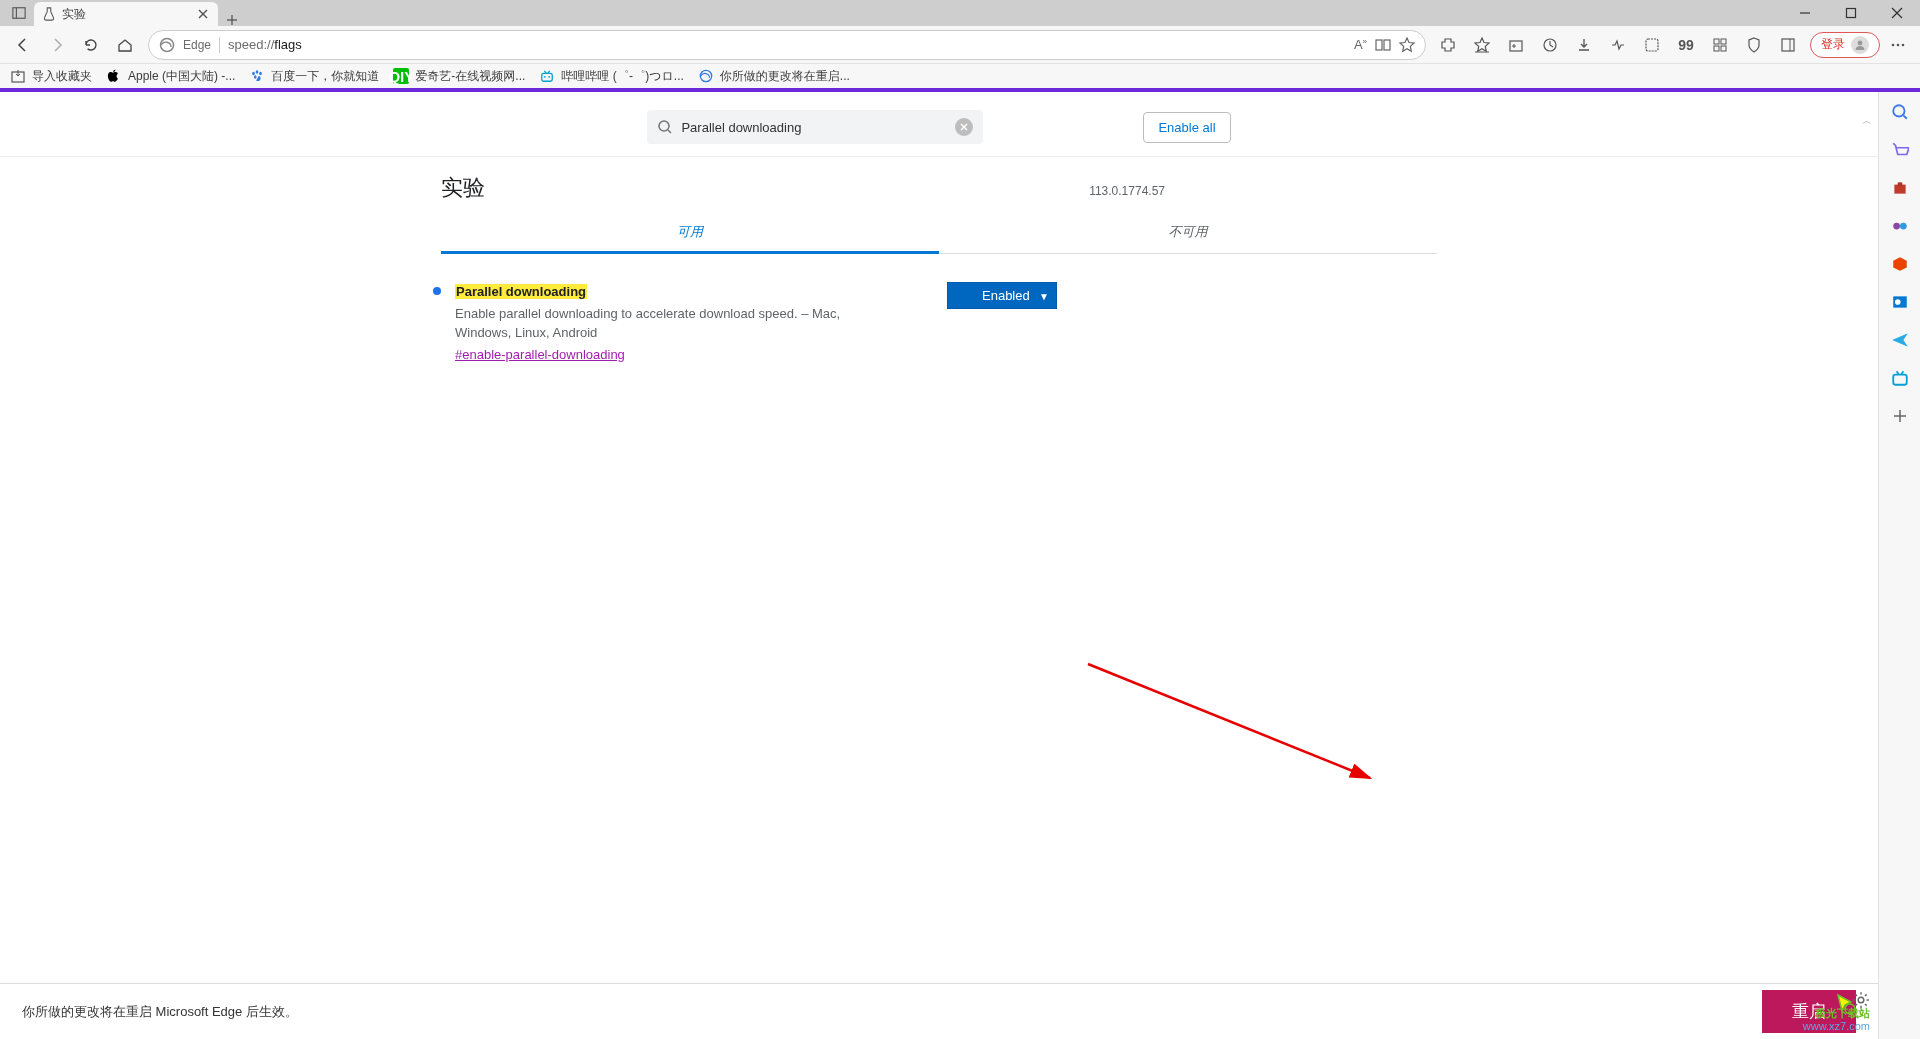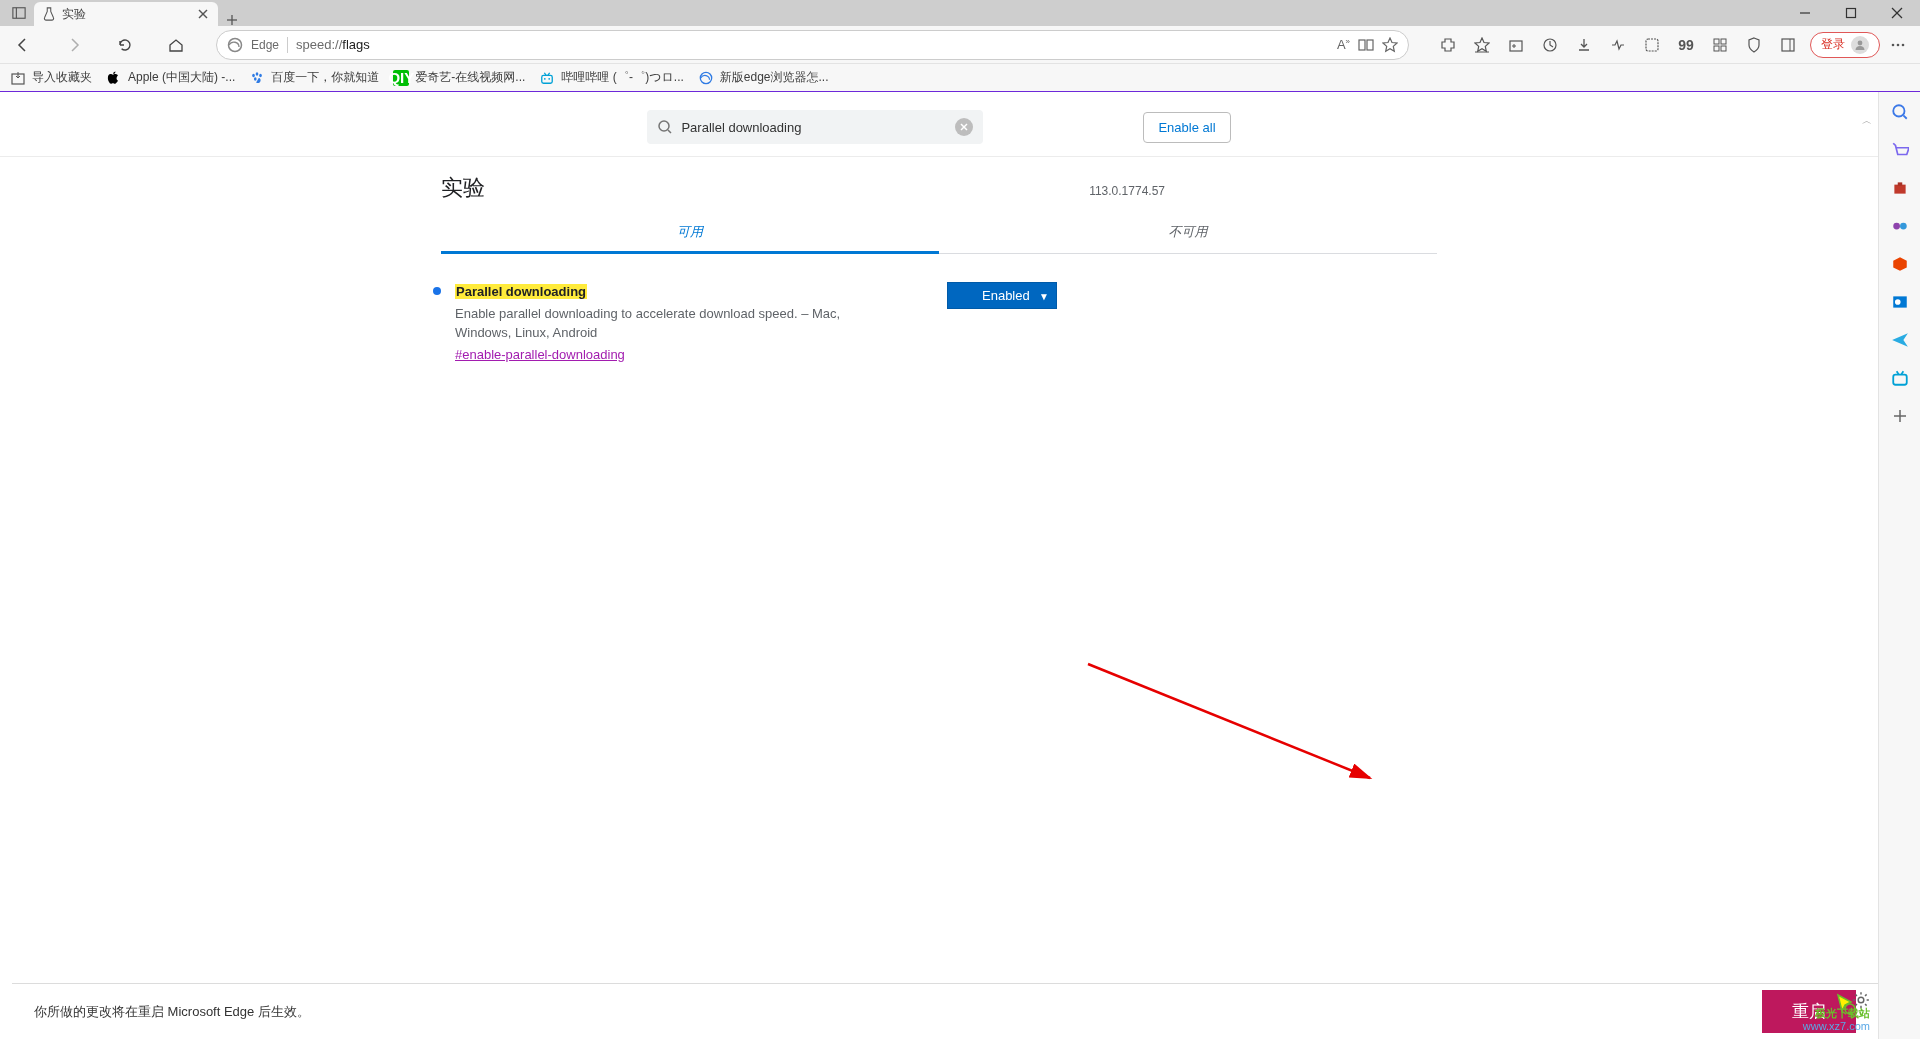"Edge" .toolbar { gap: 17px -> none }
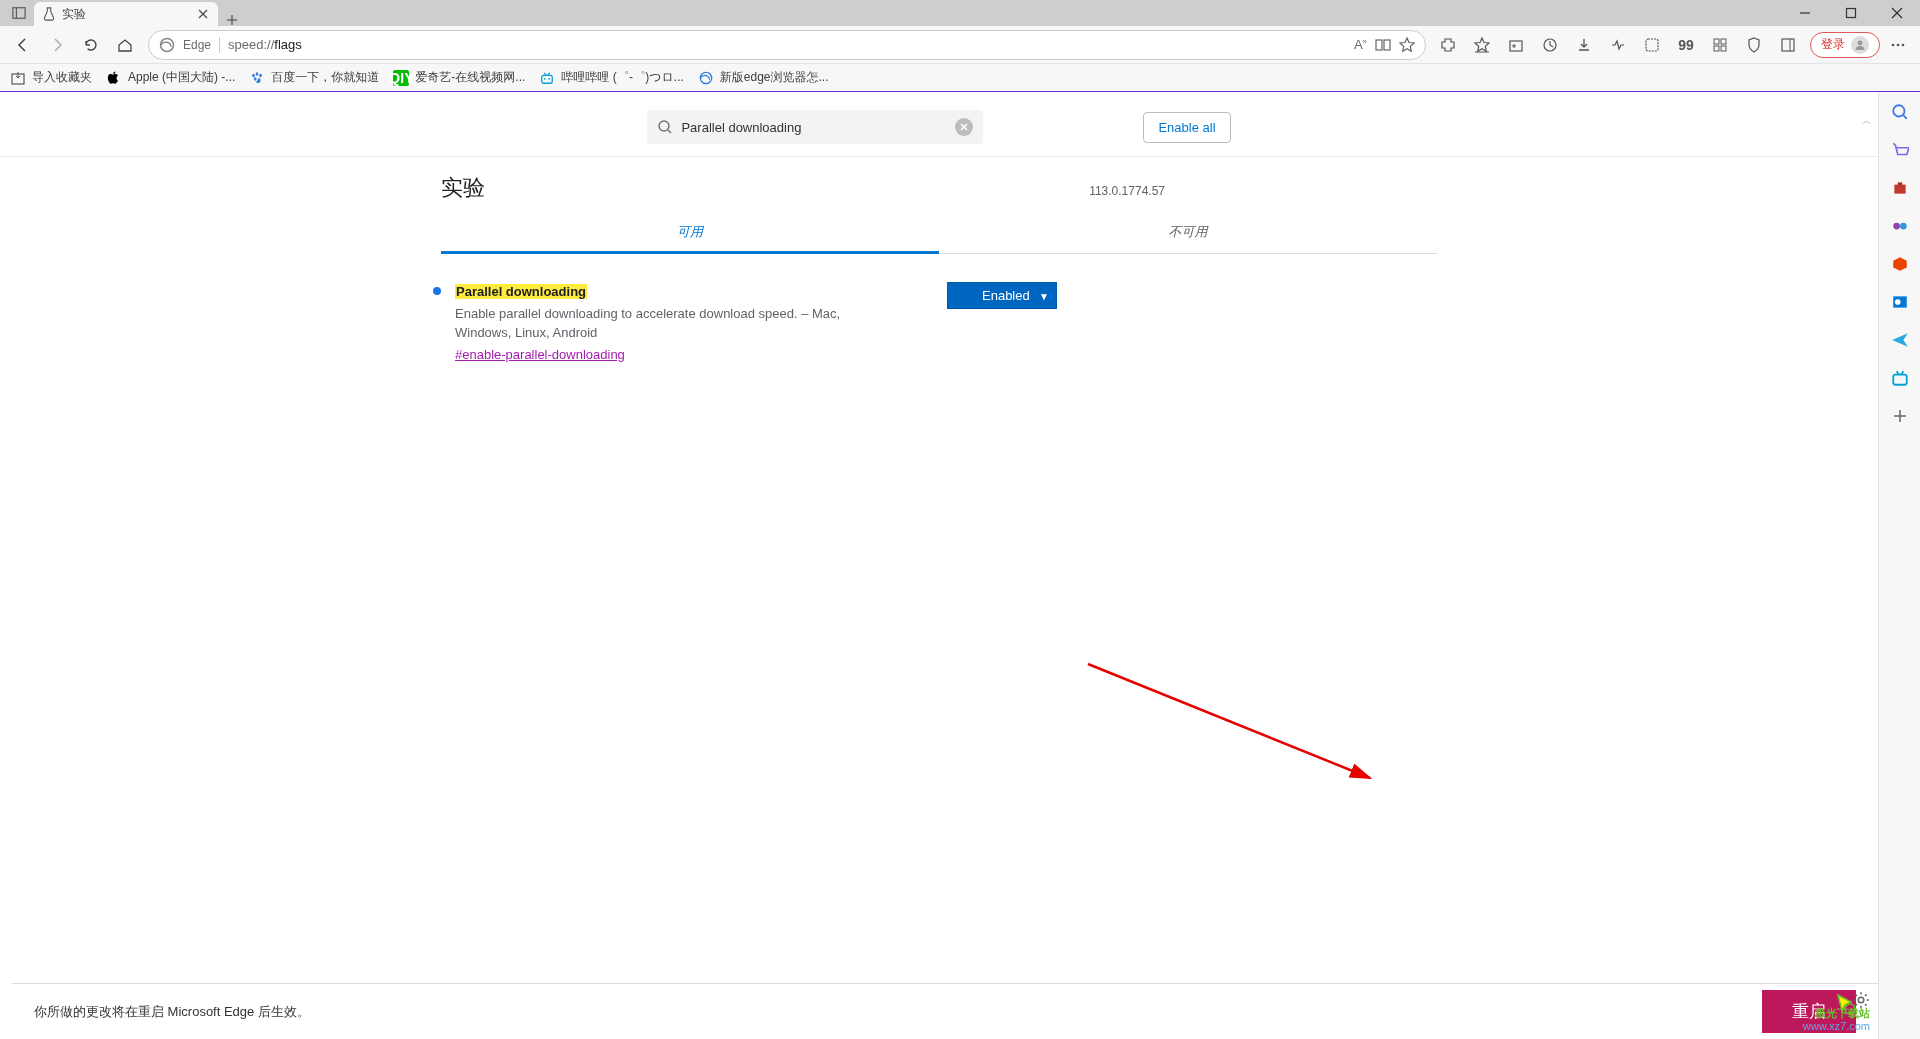"导入收藏夹" .bookmarks-bar { border-bottom: 1px solid #6d28d9 -> 4px solid #6d28d9 }
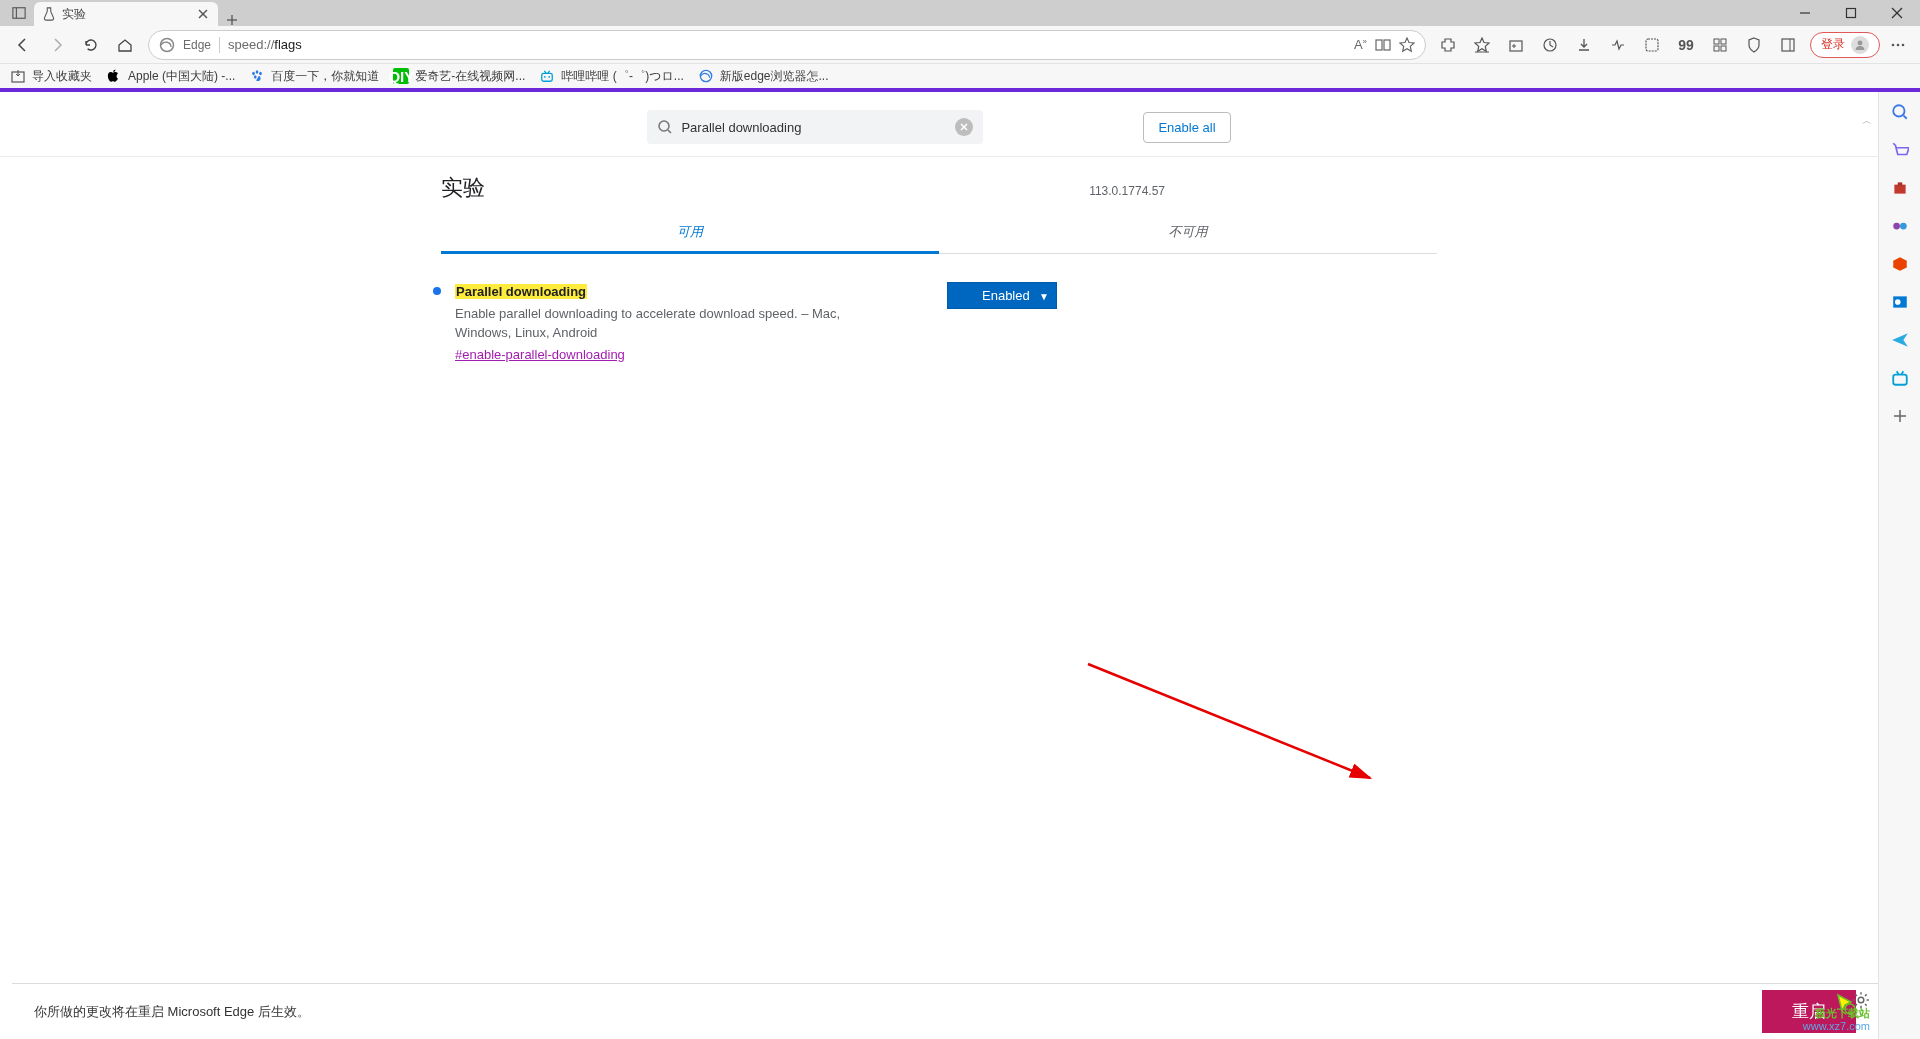"新版edge浏览器怎..." span { text: 新版edge浏览器怎 -> 你所做的更改将在重启 }
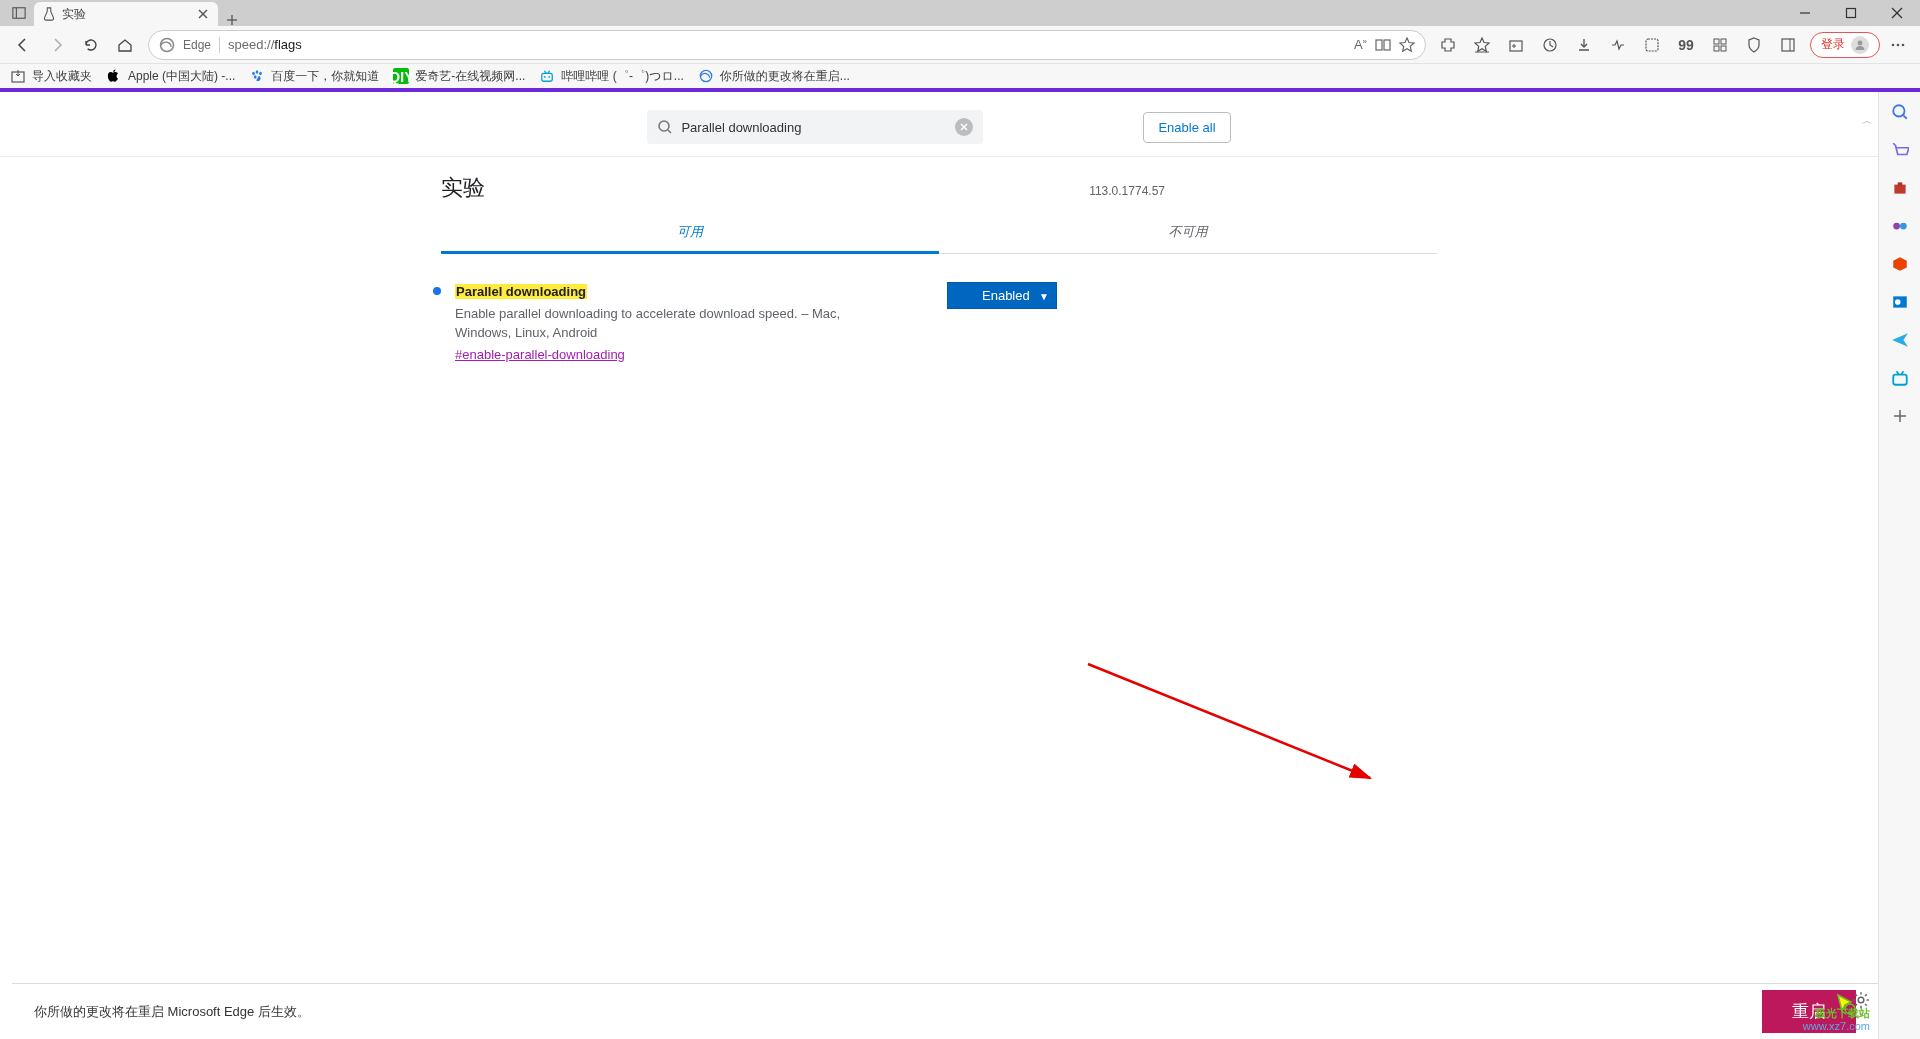"你所做的更改将在重启 Microsoft Edge 后生效。" .restart-banner { left: 12px -> 0 }
